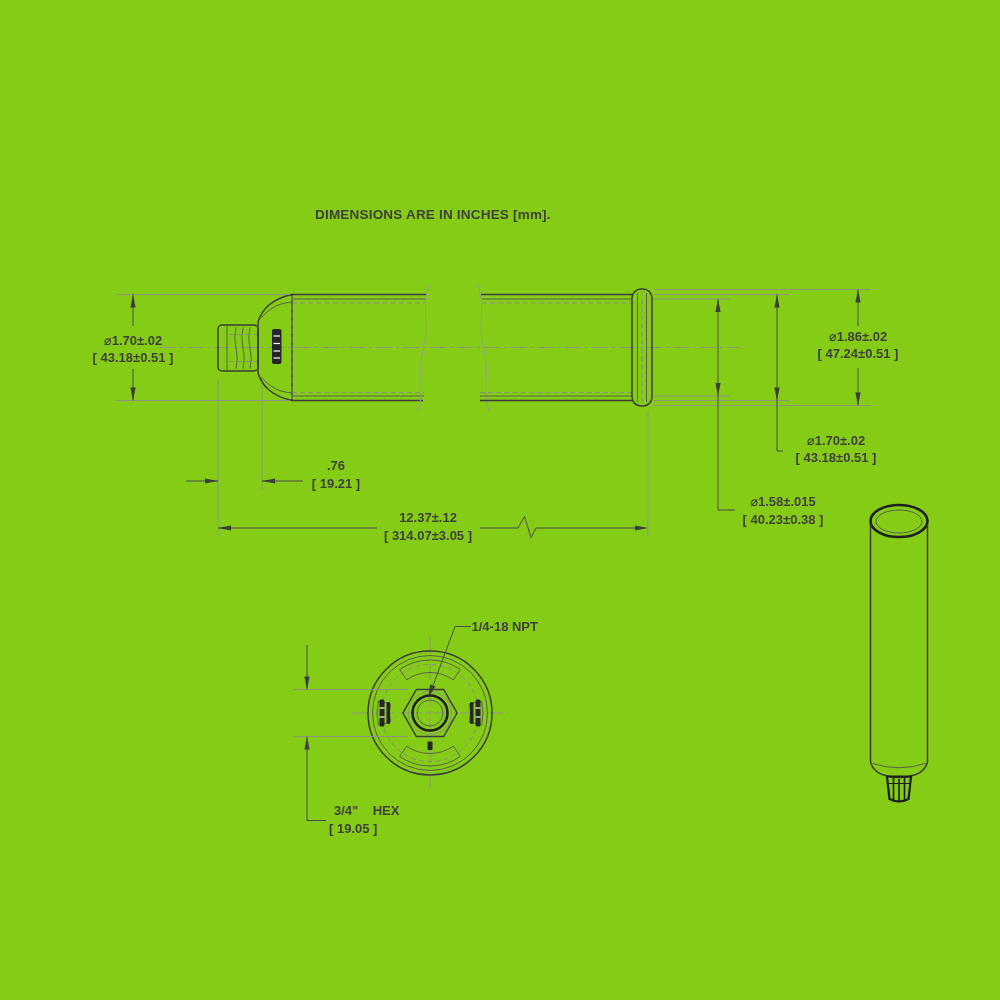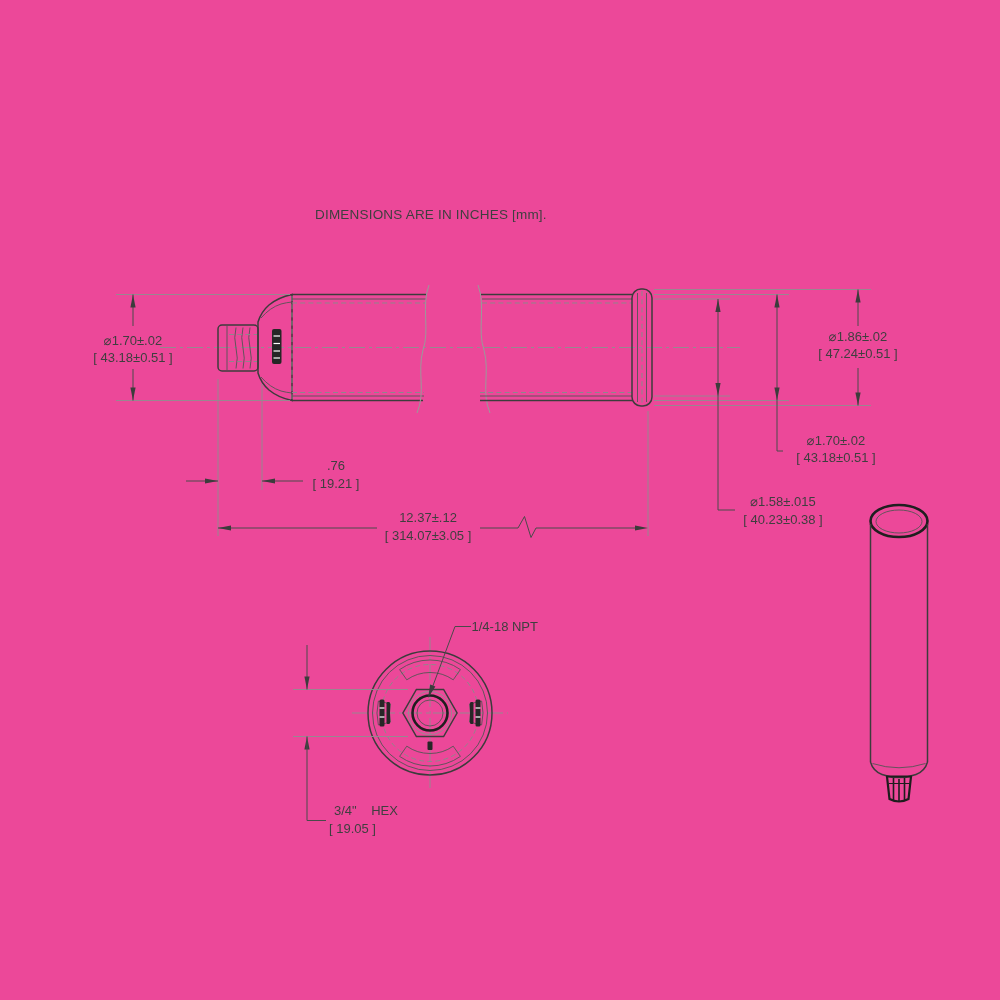"DIMENSIONS ARE IN INCHES [mm]." .stage { background: #ec4899 -> #84cc16; font-weight: none -> bold }
